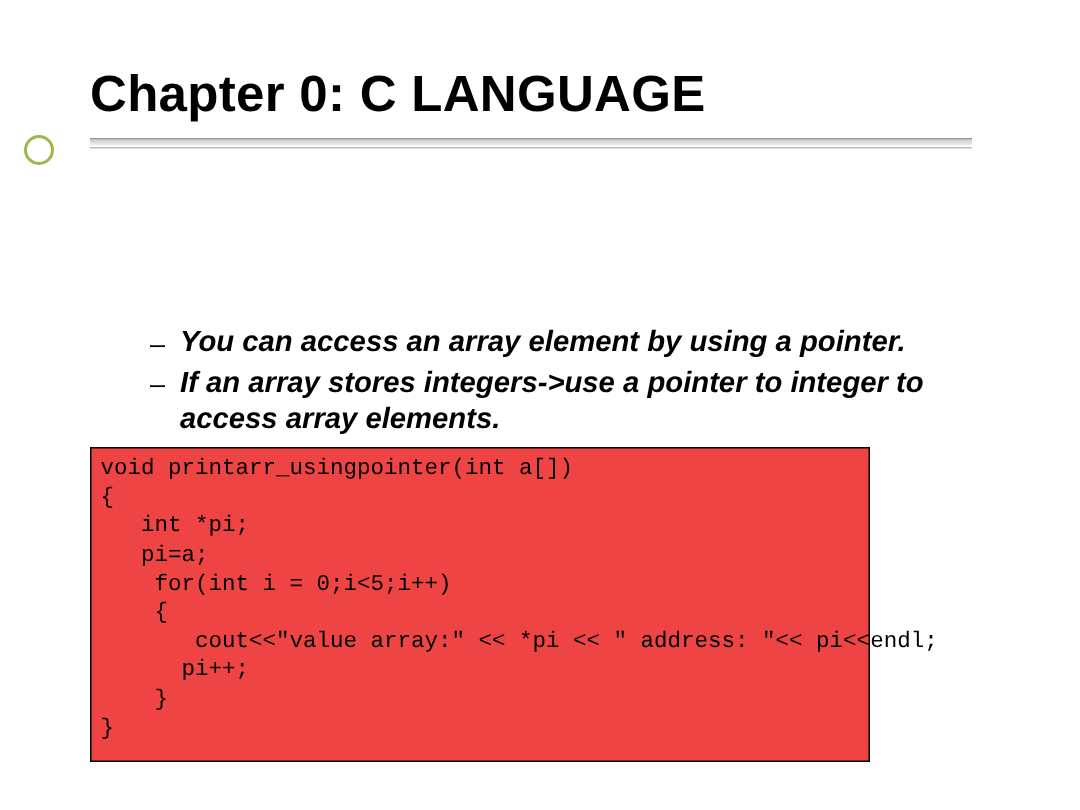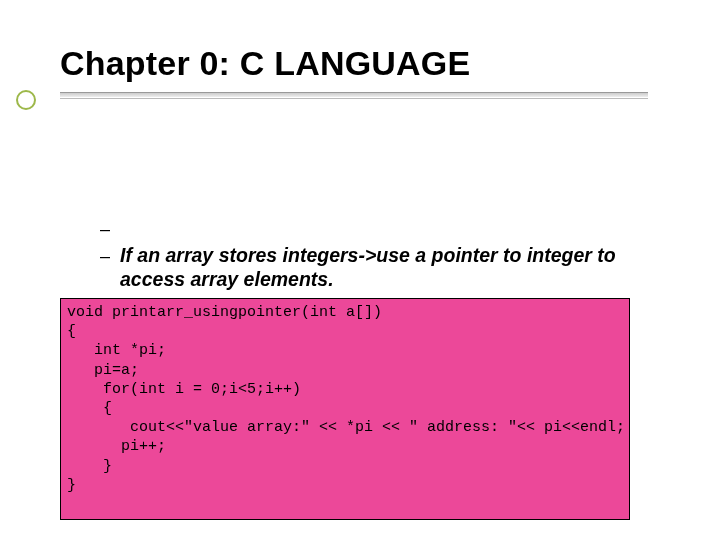"You can access an array" div.bullet-text { html: none -> <div>You can access an array element by using a pointer.</div> }
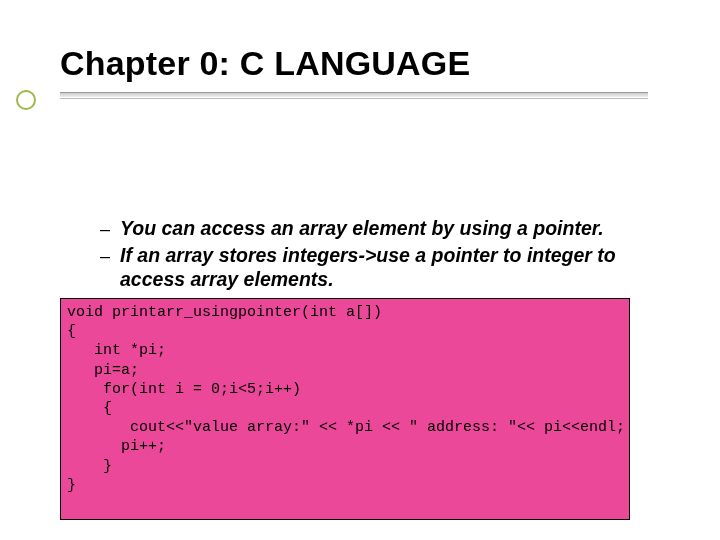"void printarr_usingpointer(int a[])" .code-box { background: #ec4899 -> #ef4444; padding: 4px 6px 24px 6px -> 4px 6px 12px 6px; width: 570px -> 520px }
